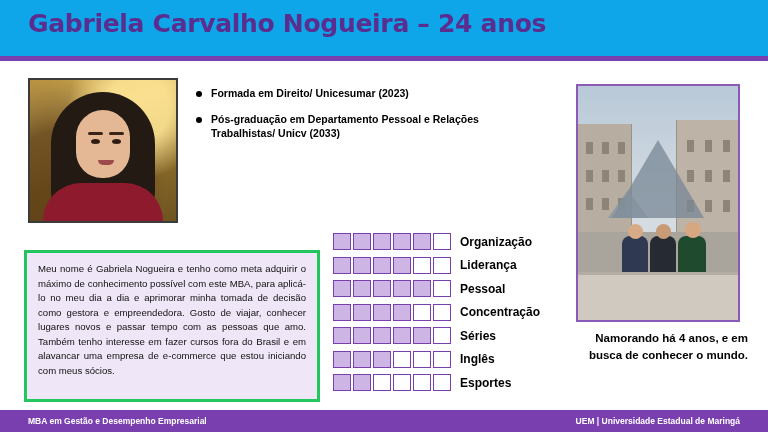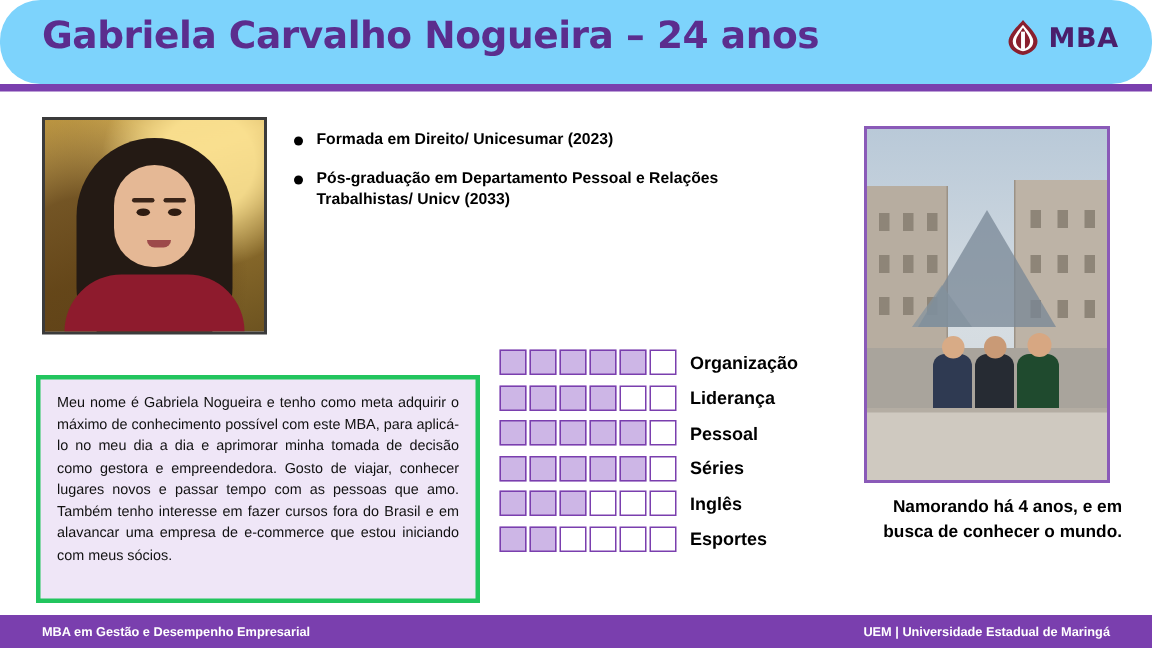"Gabriela Carvalho Nogueira – 24" .header { background: #7dd3fc -> #0ea5e9; border-radius: 27px -> none }
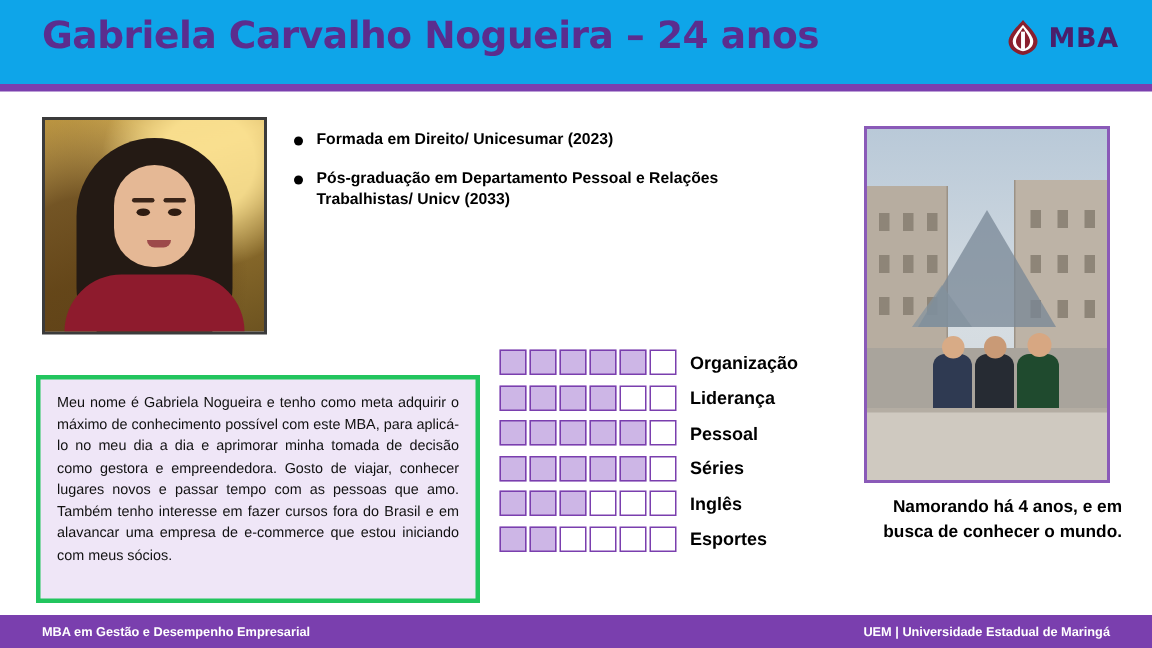"MBA" div.logo-wrap { html: <div> <svg> <path></path> <path></path> <path></path> <rect></rect> </svg> <div>MBA</div> </div> -> none }
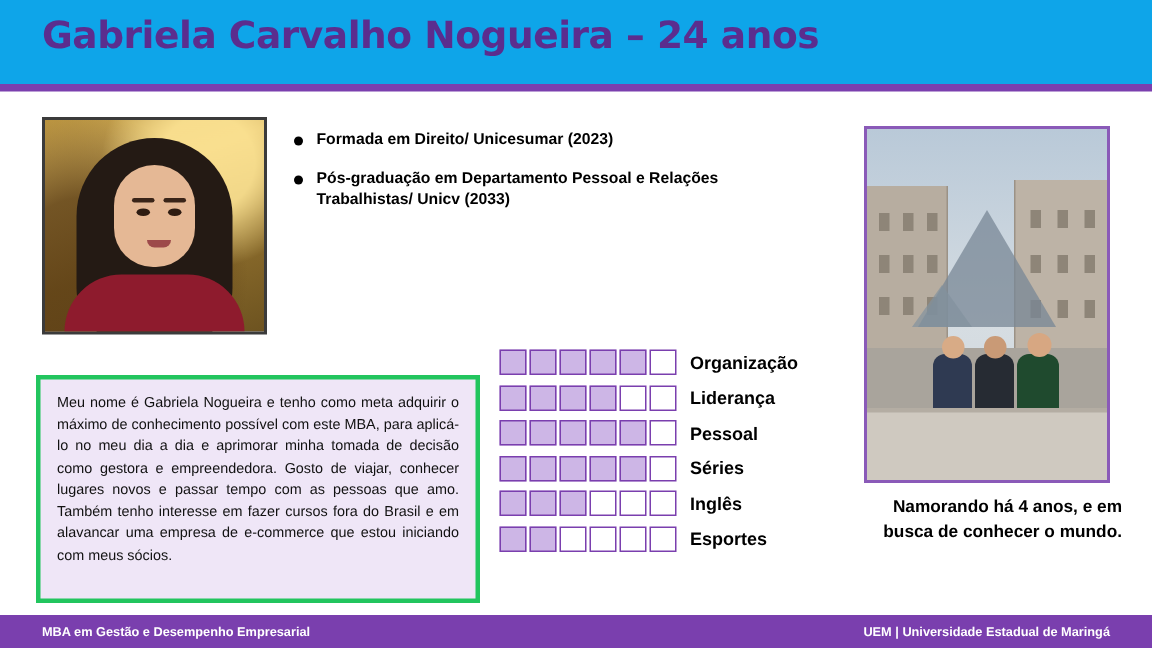"Concentração" div.skill-row { html: none -> <div> <div> <div></div> <div></div> <div></div> <div></div> <div></div> <div></div> </div> <div>Concentração</div> </div> }
